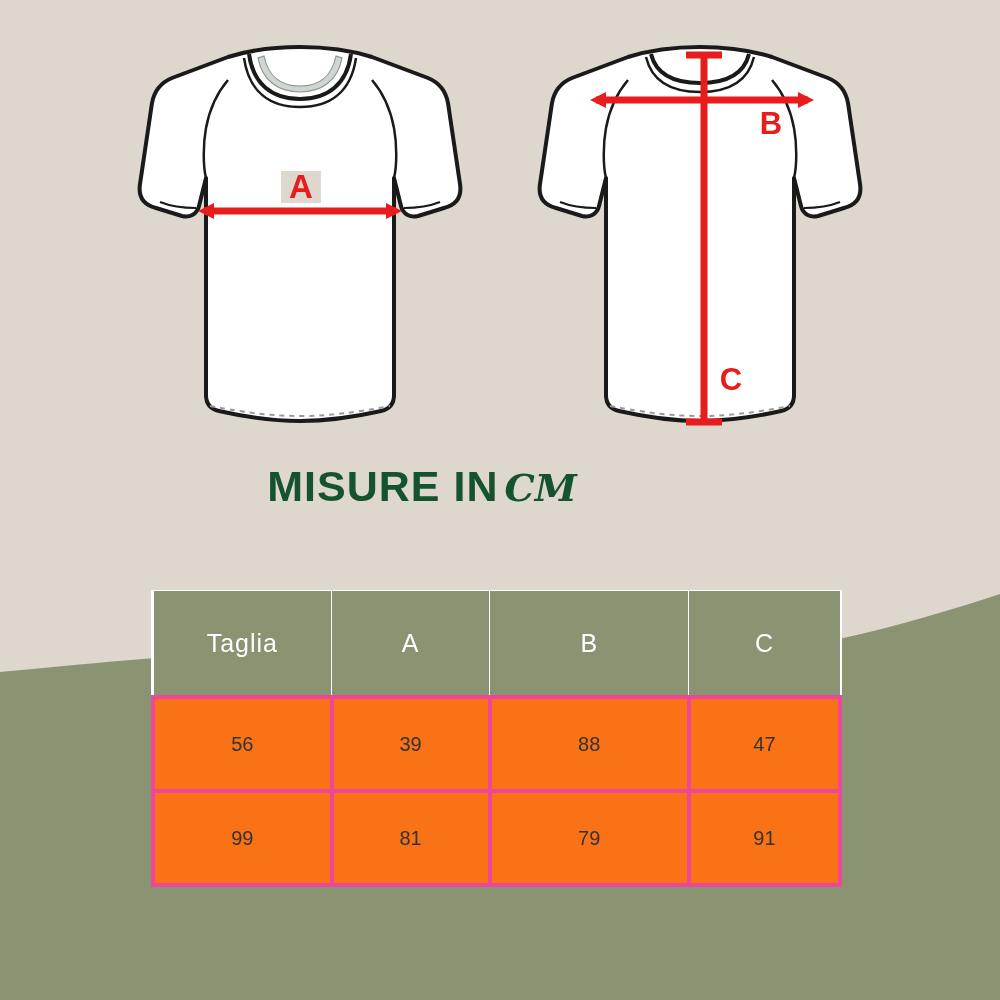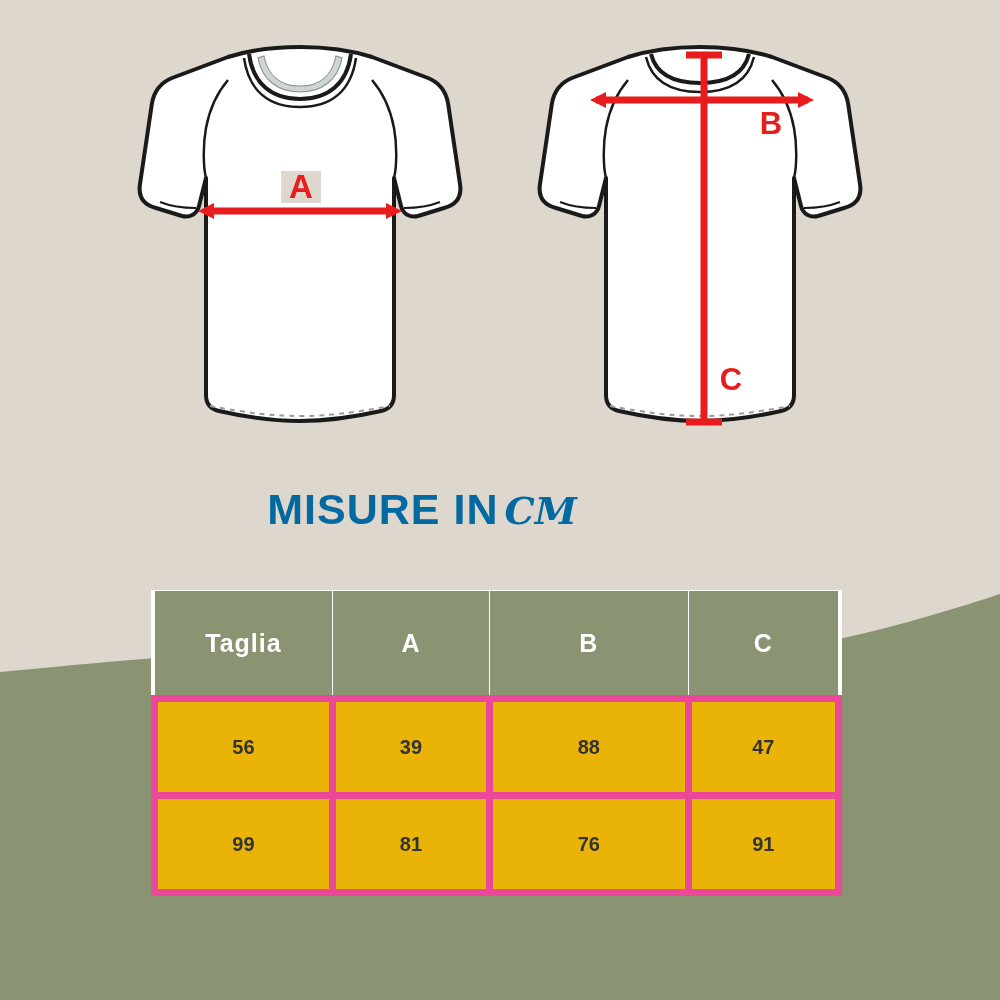"MISURE IN CM" #measure-title { color: #0369a1 -> #14532d; margin-top: 23px -> none }
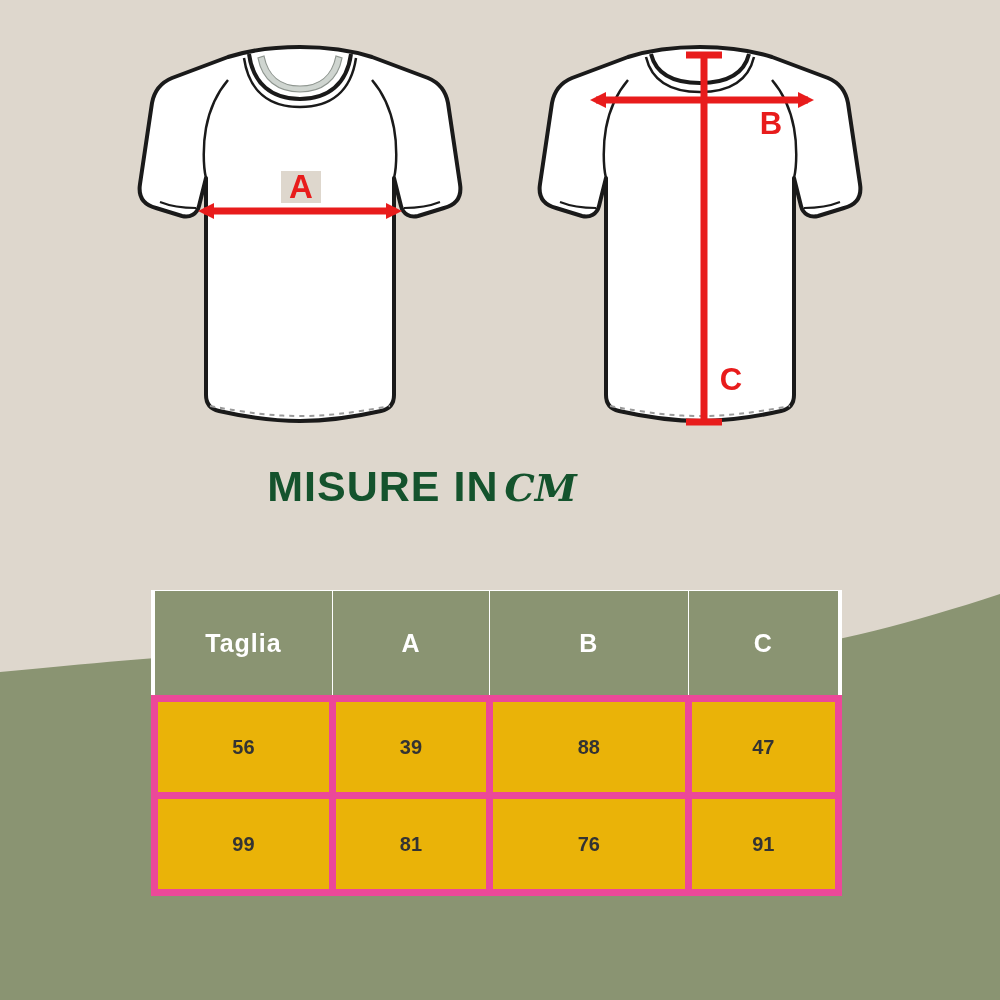"Taglia" #size-table th, #size-table td { font-weight: bold -> normal }
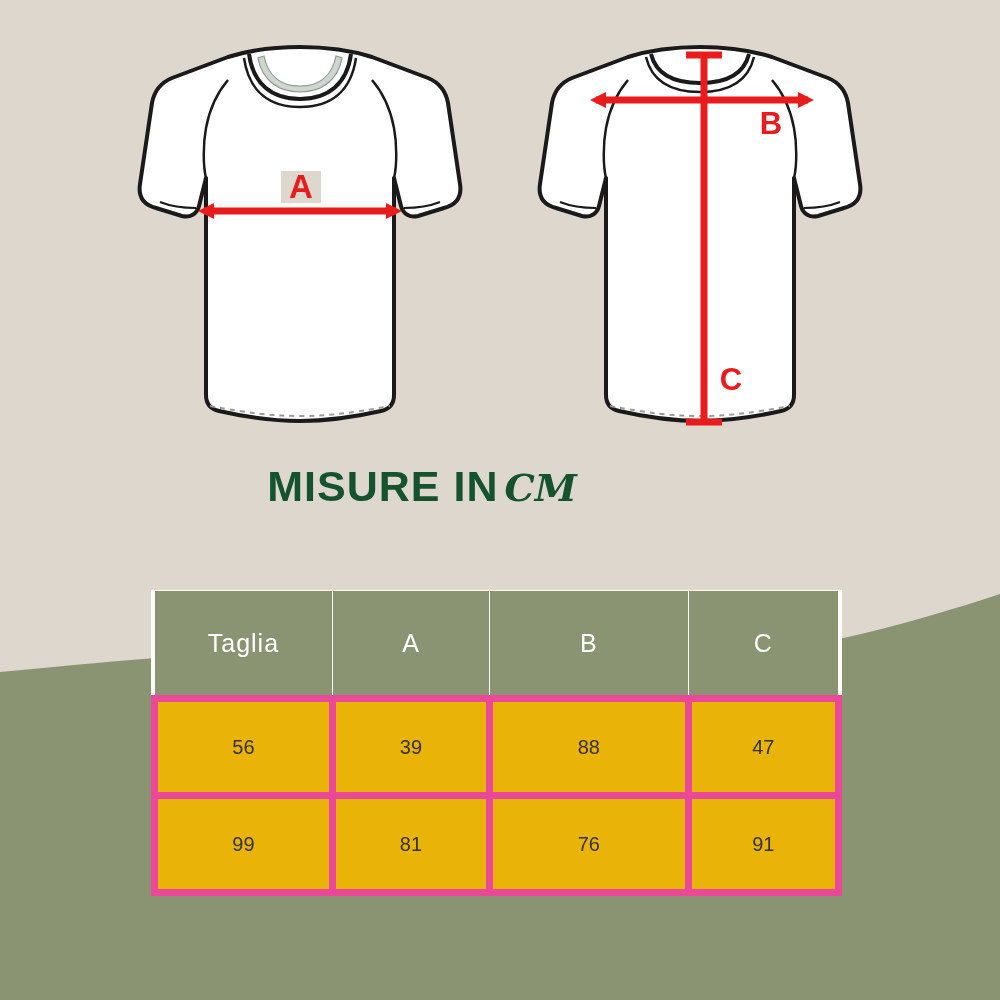"56" #size-table tbody td { background: #eab308 -> #f97316; border: 7px solid #ec4899 -> 4px solid #ec4899 }
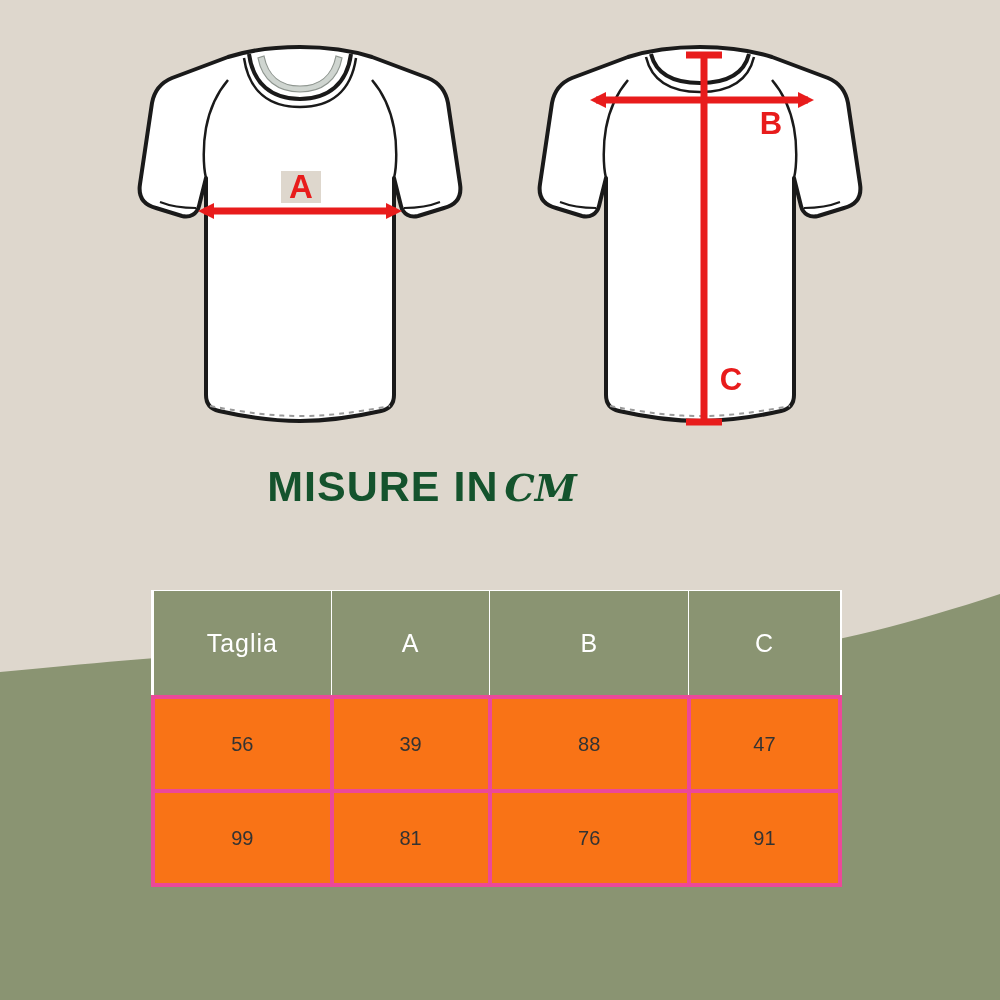"76" td { text: 76 -> 79 }
